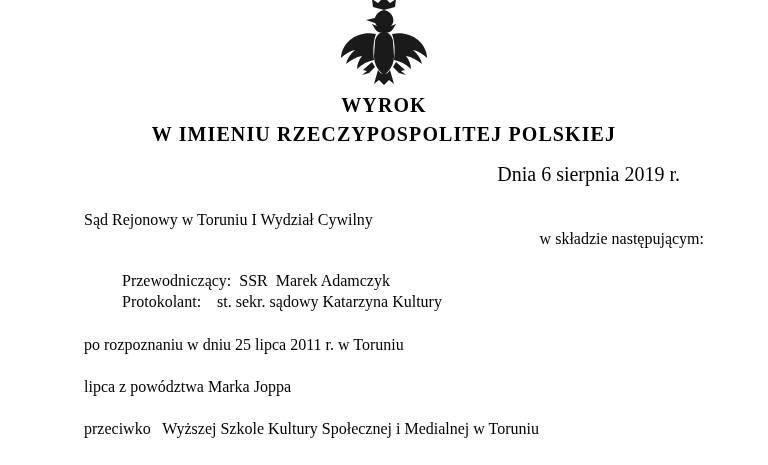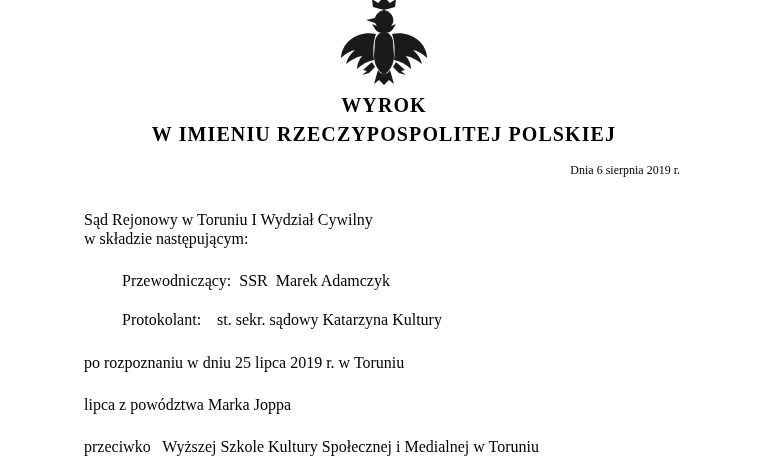"Dnia 6 sierpnia 2019 r." .date-line { font-size: 12px -> 20px }
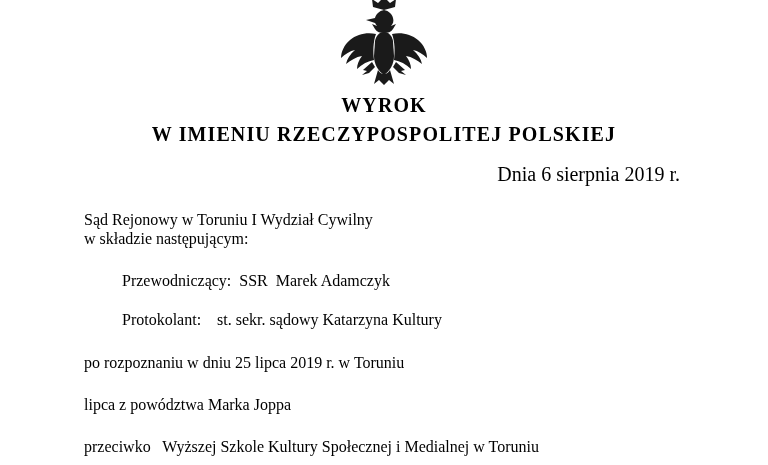"w składzie następującym:" .court-2 { text-align: none -> right }
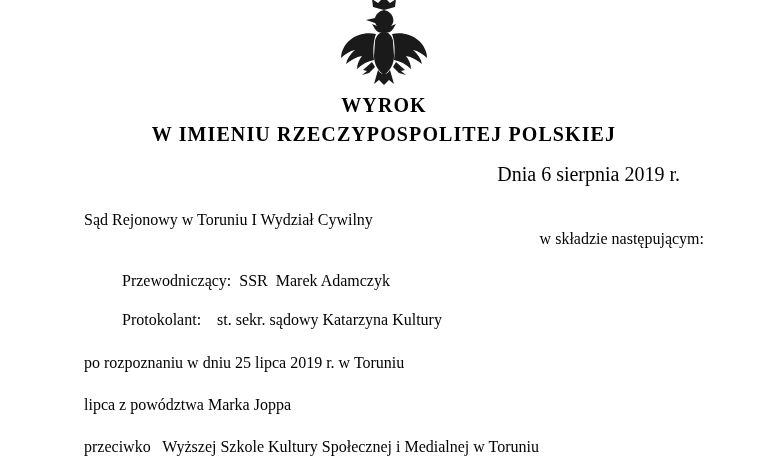"Przewodniczący: SSR Marek Adamczyk" .panel-1 { margin-bottom: 23px -> 5px }
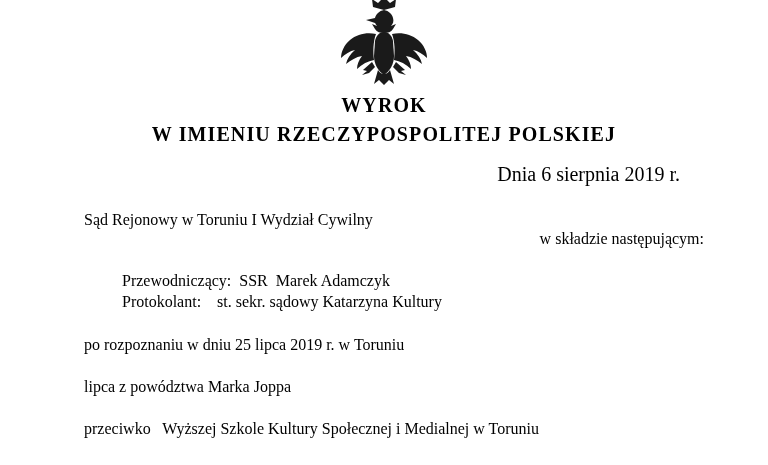"po rozpoznaniu w dniu 25" div.para { text: 2019 -> 2011 }
